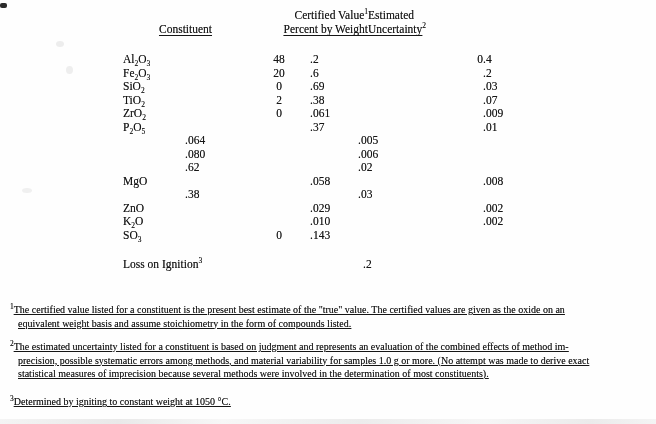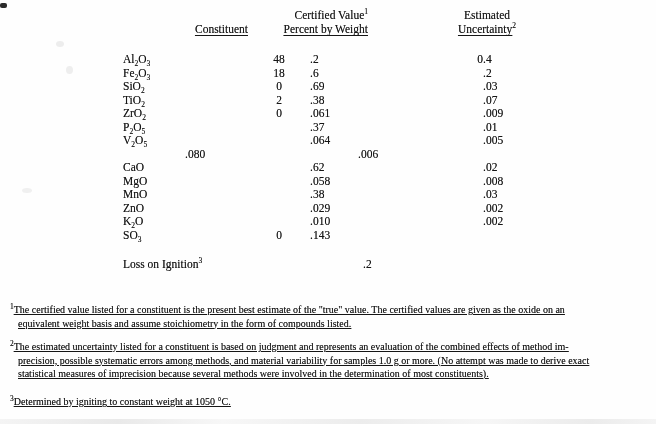"Estimated" .hc3 { text-align: center -> none }
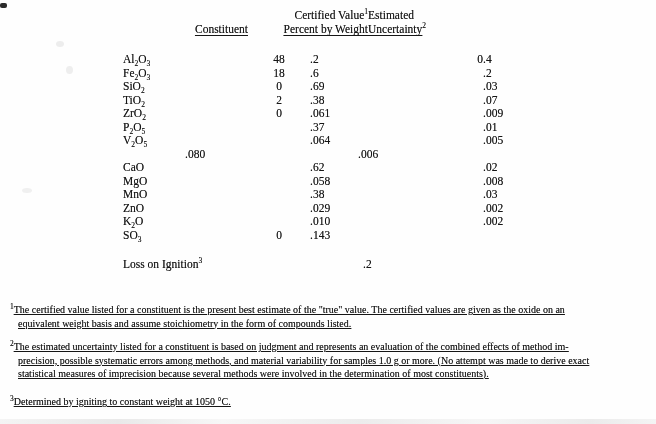"Constituent" .hc1 { text-align: right -> center }
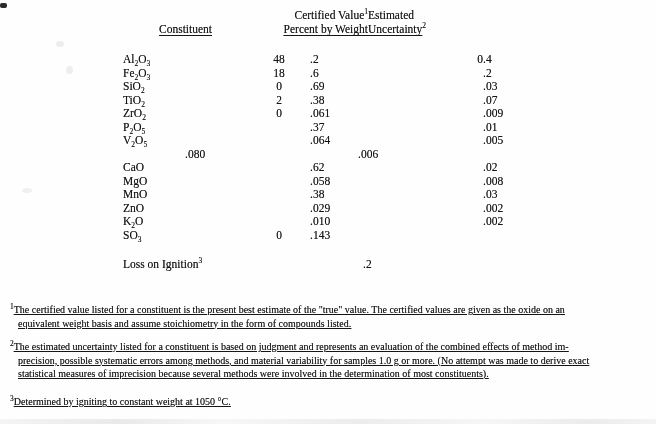"18" span.ip { text: 18 -> 20 }
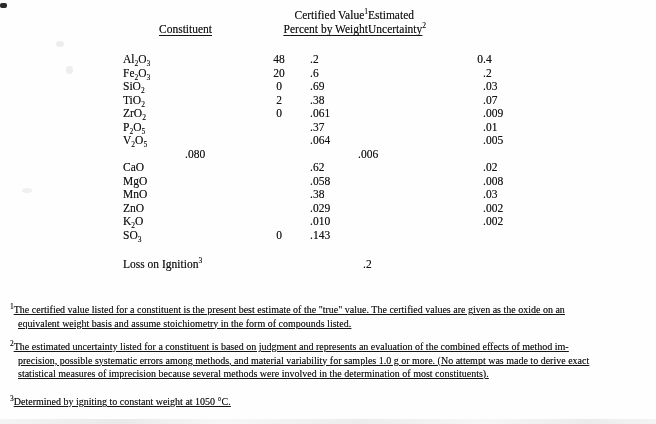"V2O5" div.cell { html: <div>V<sub>2</sub>O<sub>5</sub></div> -> none }
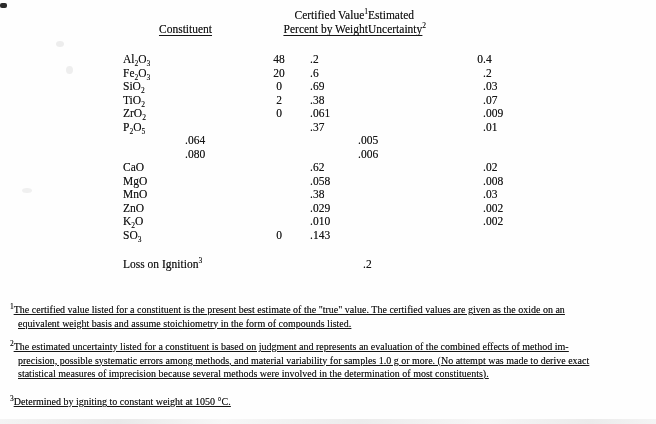"CaO" div.cell { html: <div>CaO</div> -> none }
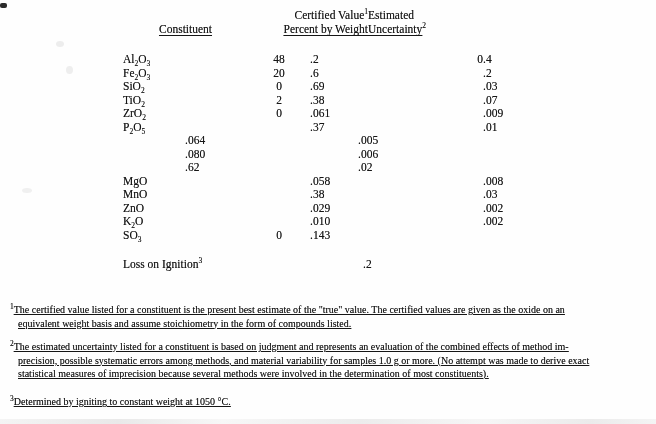"MnO" div.cell { html: <div>MnO</div> -> none }
